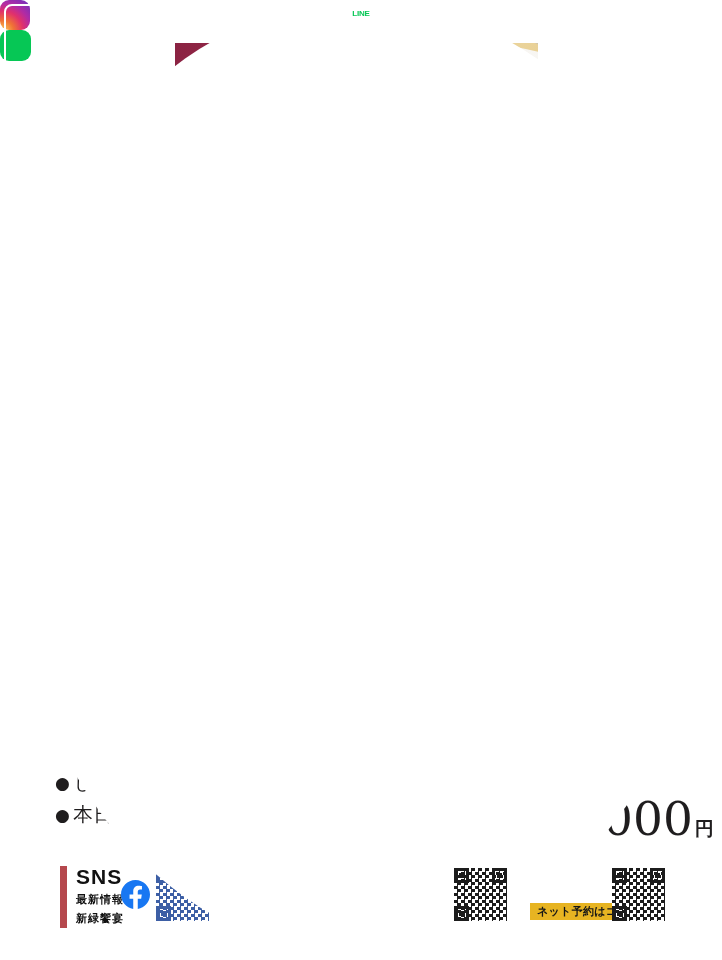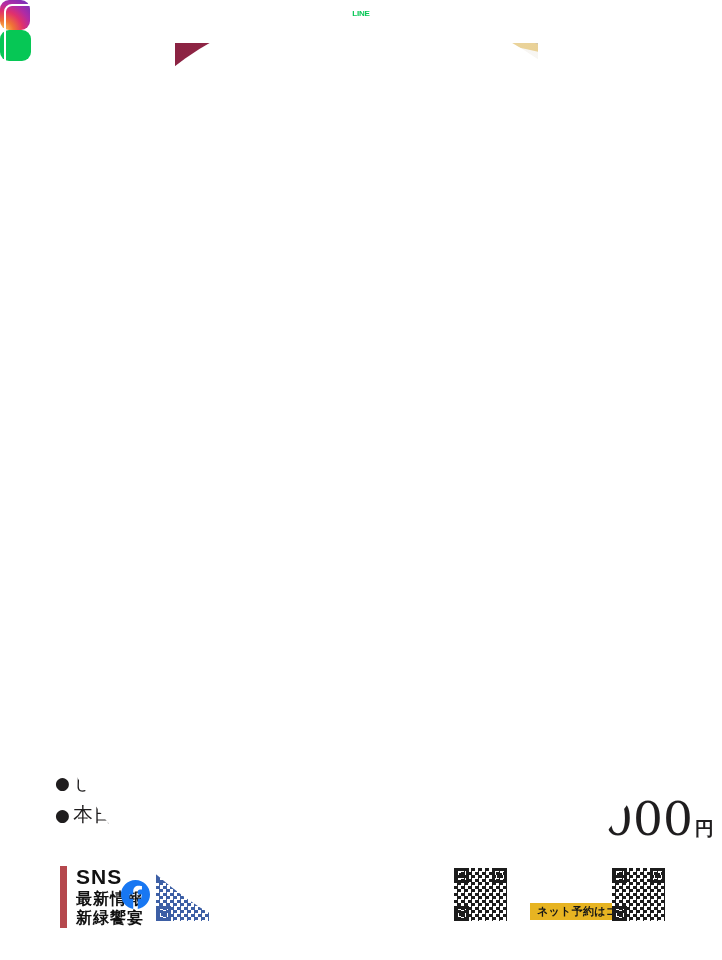"最新情報" .sns-s { font-size: 16px -> 11px }
